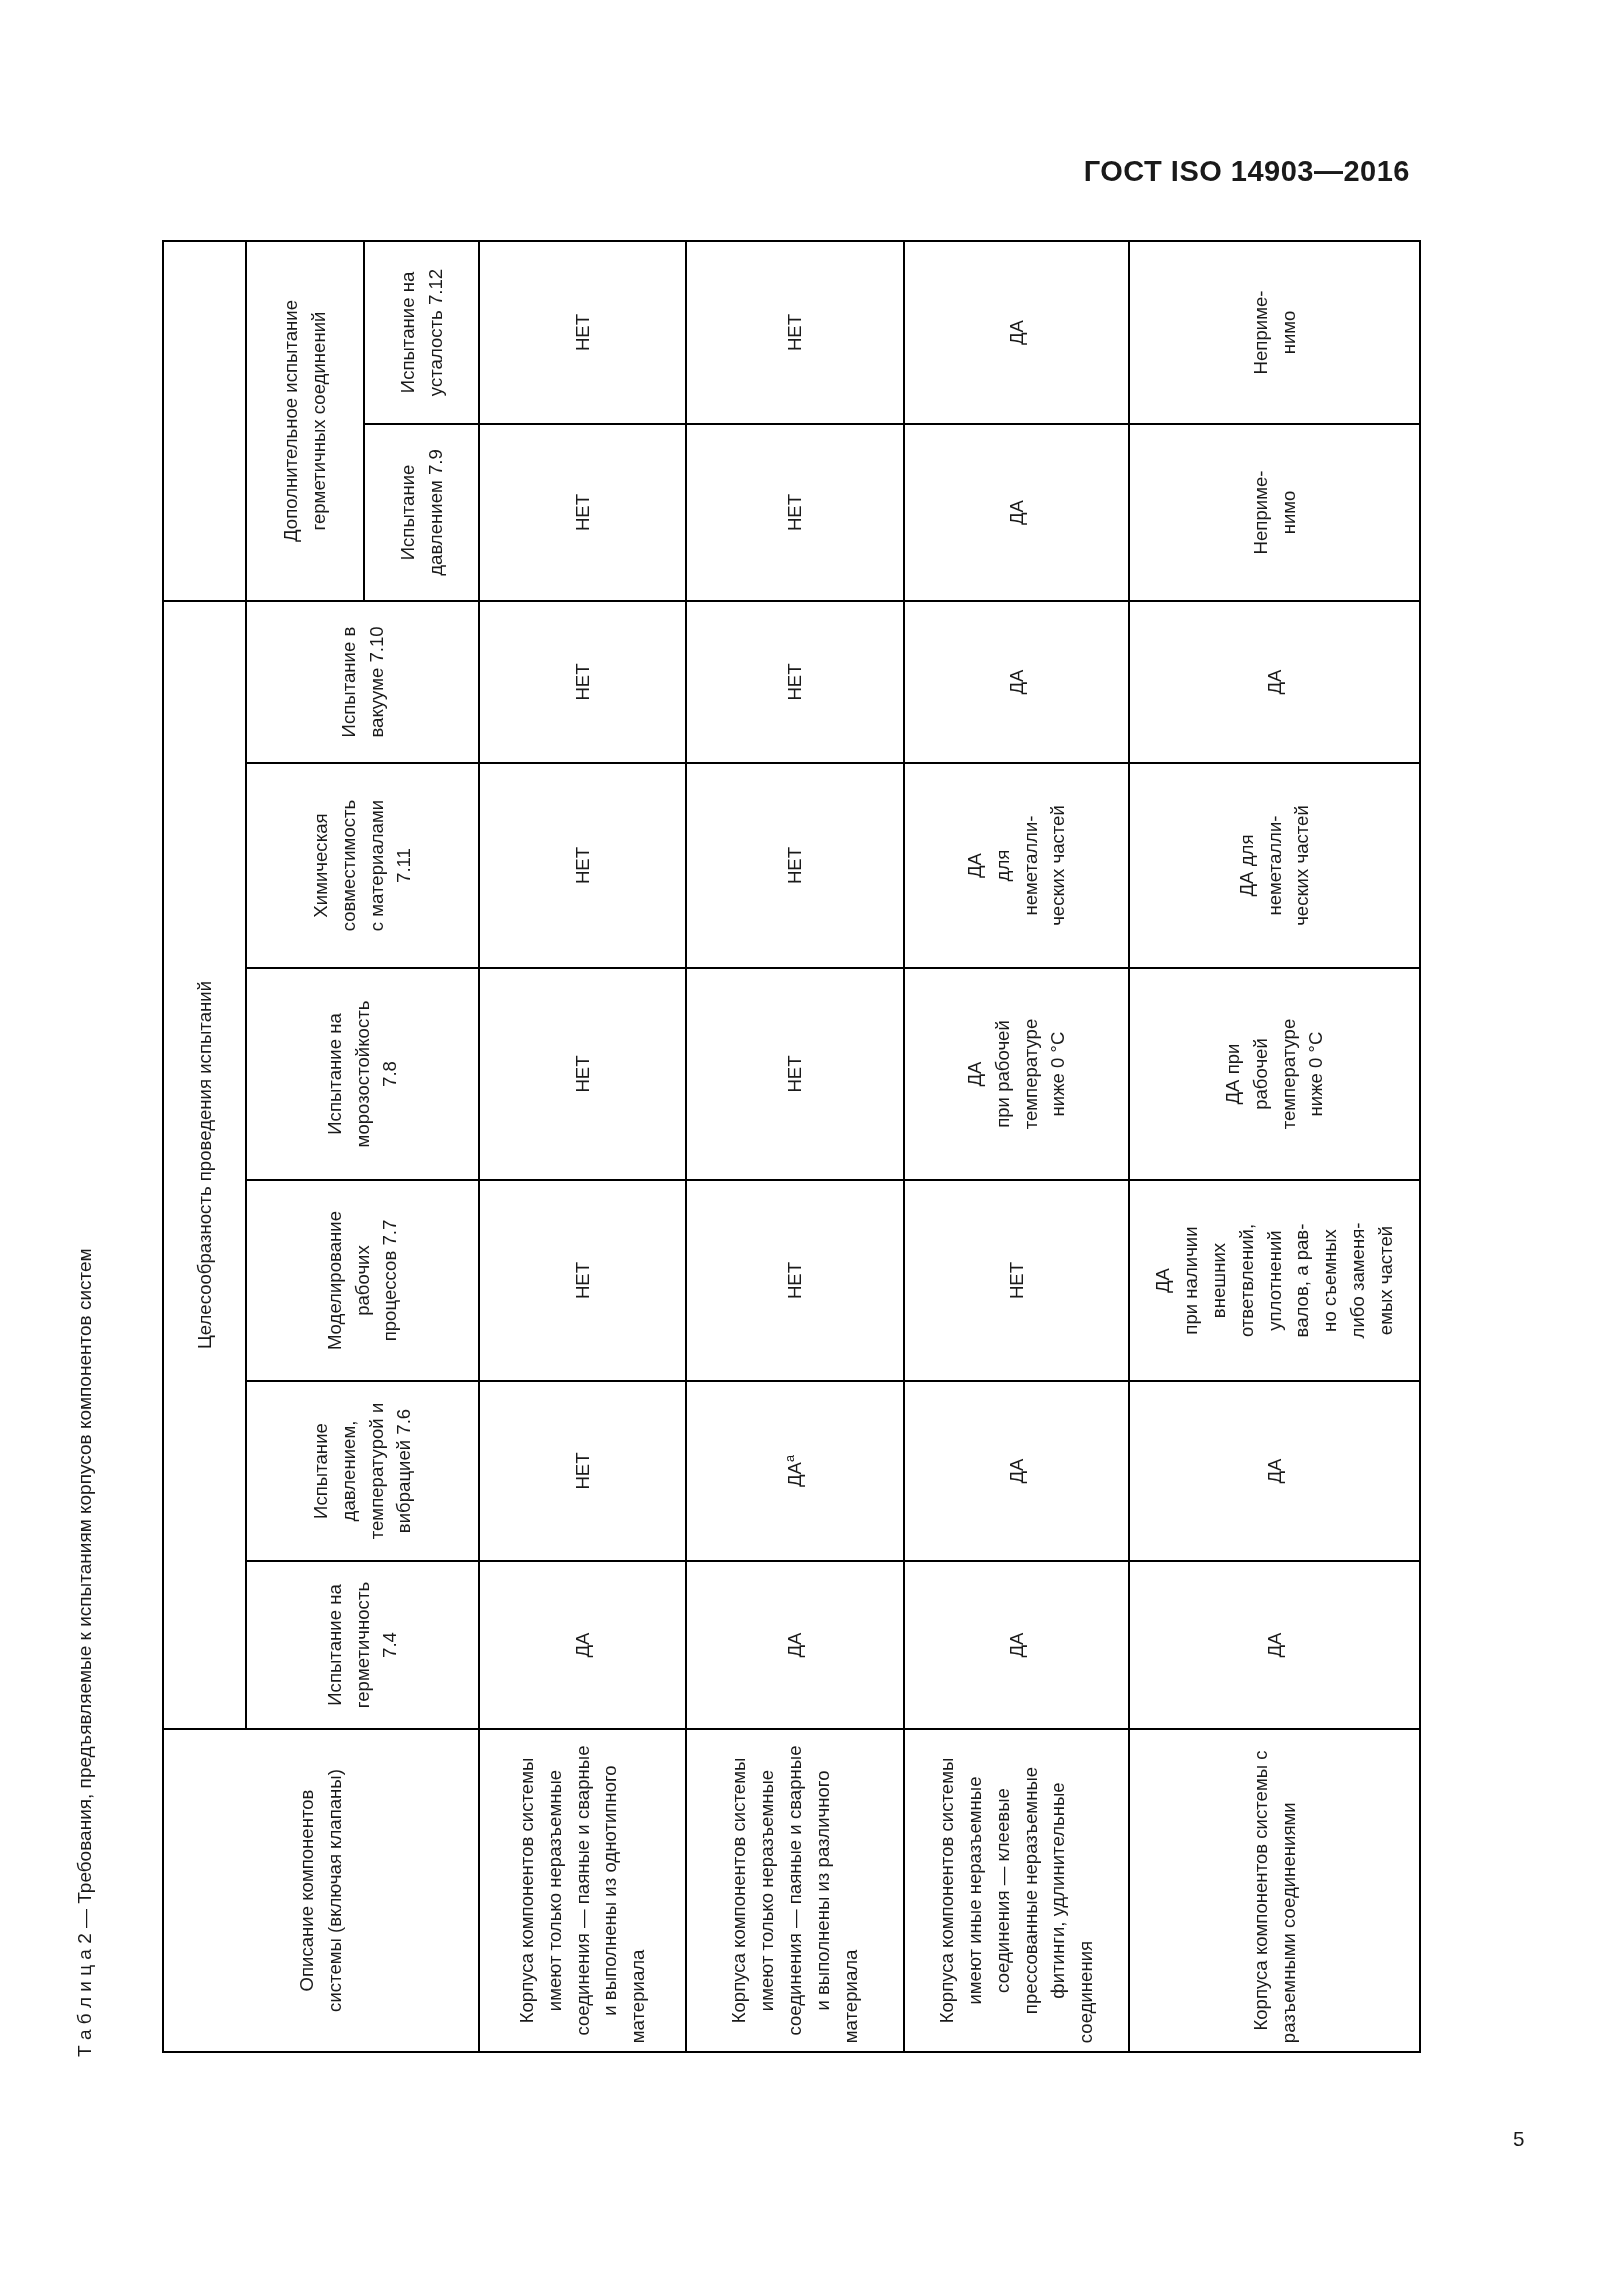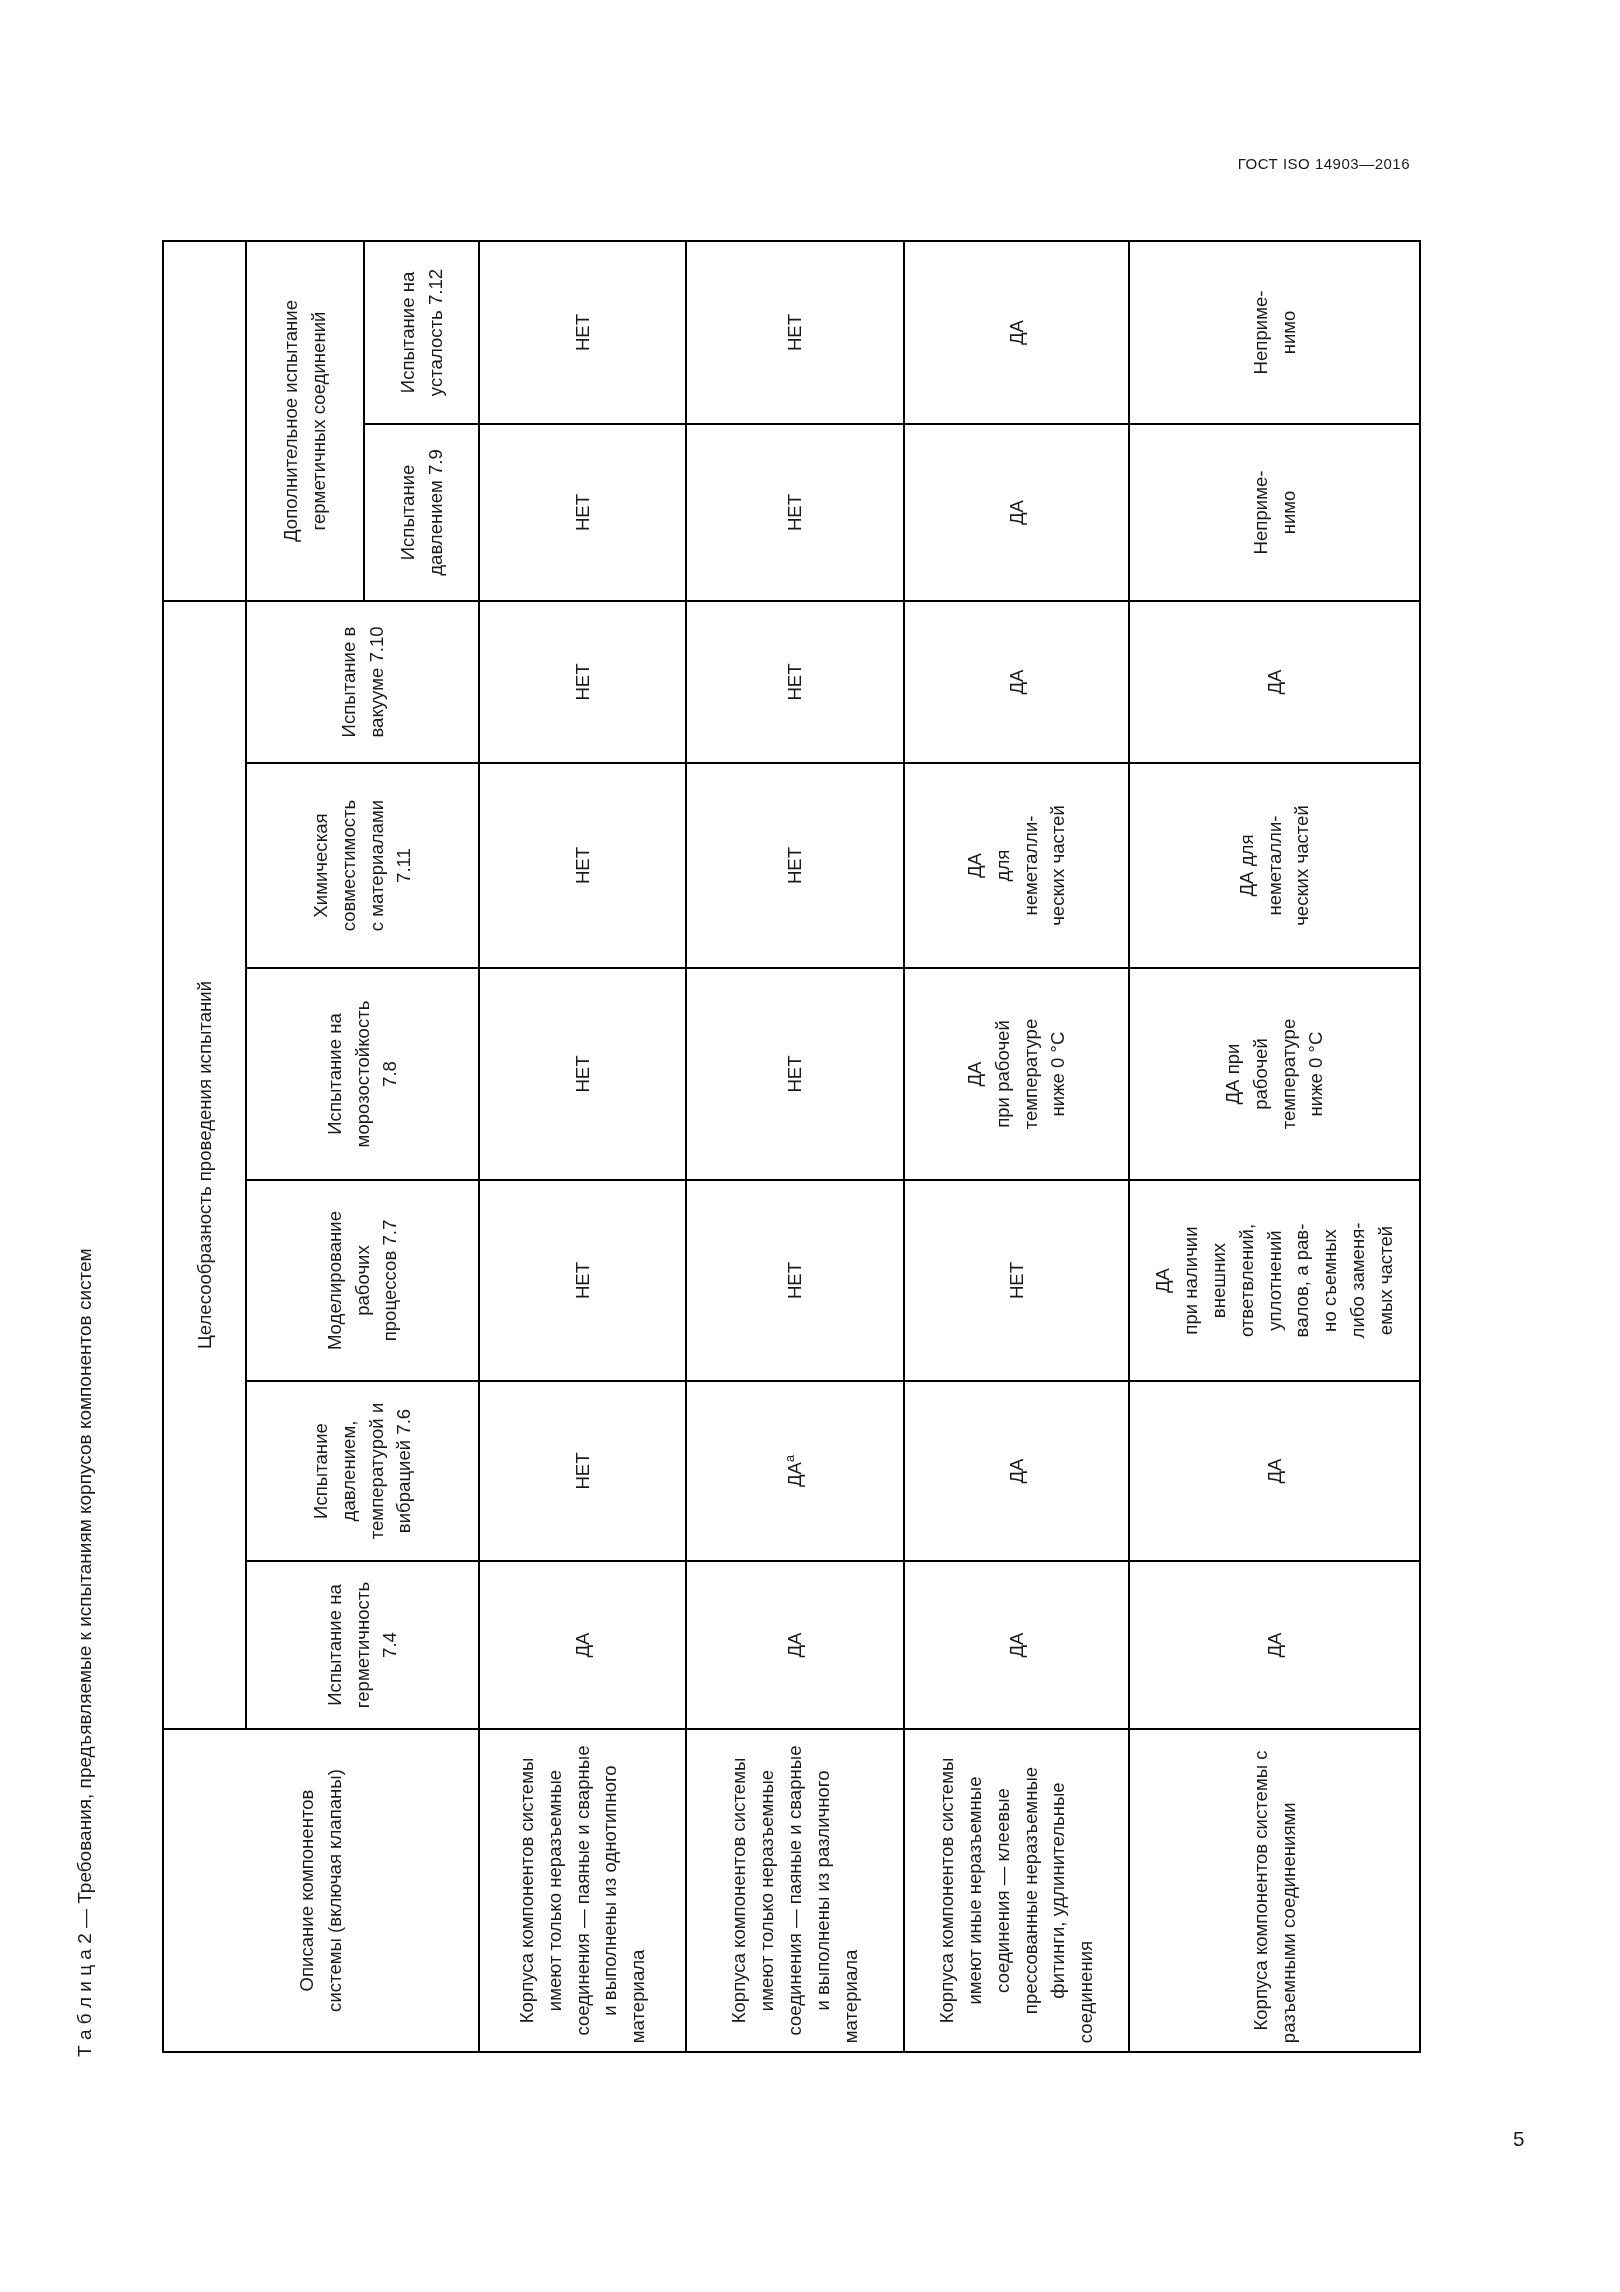"ГОСТ ISO 14903—2016" .doc-header { font-size: 15px -> 29px; font-weight: normal -> bold }
